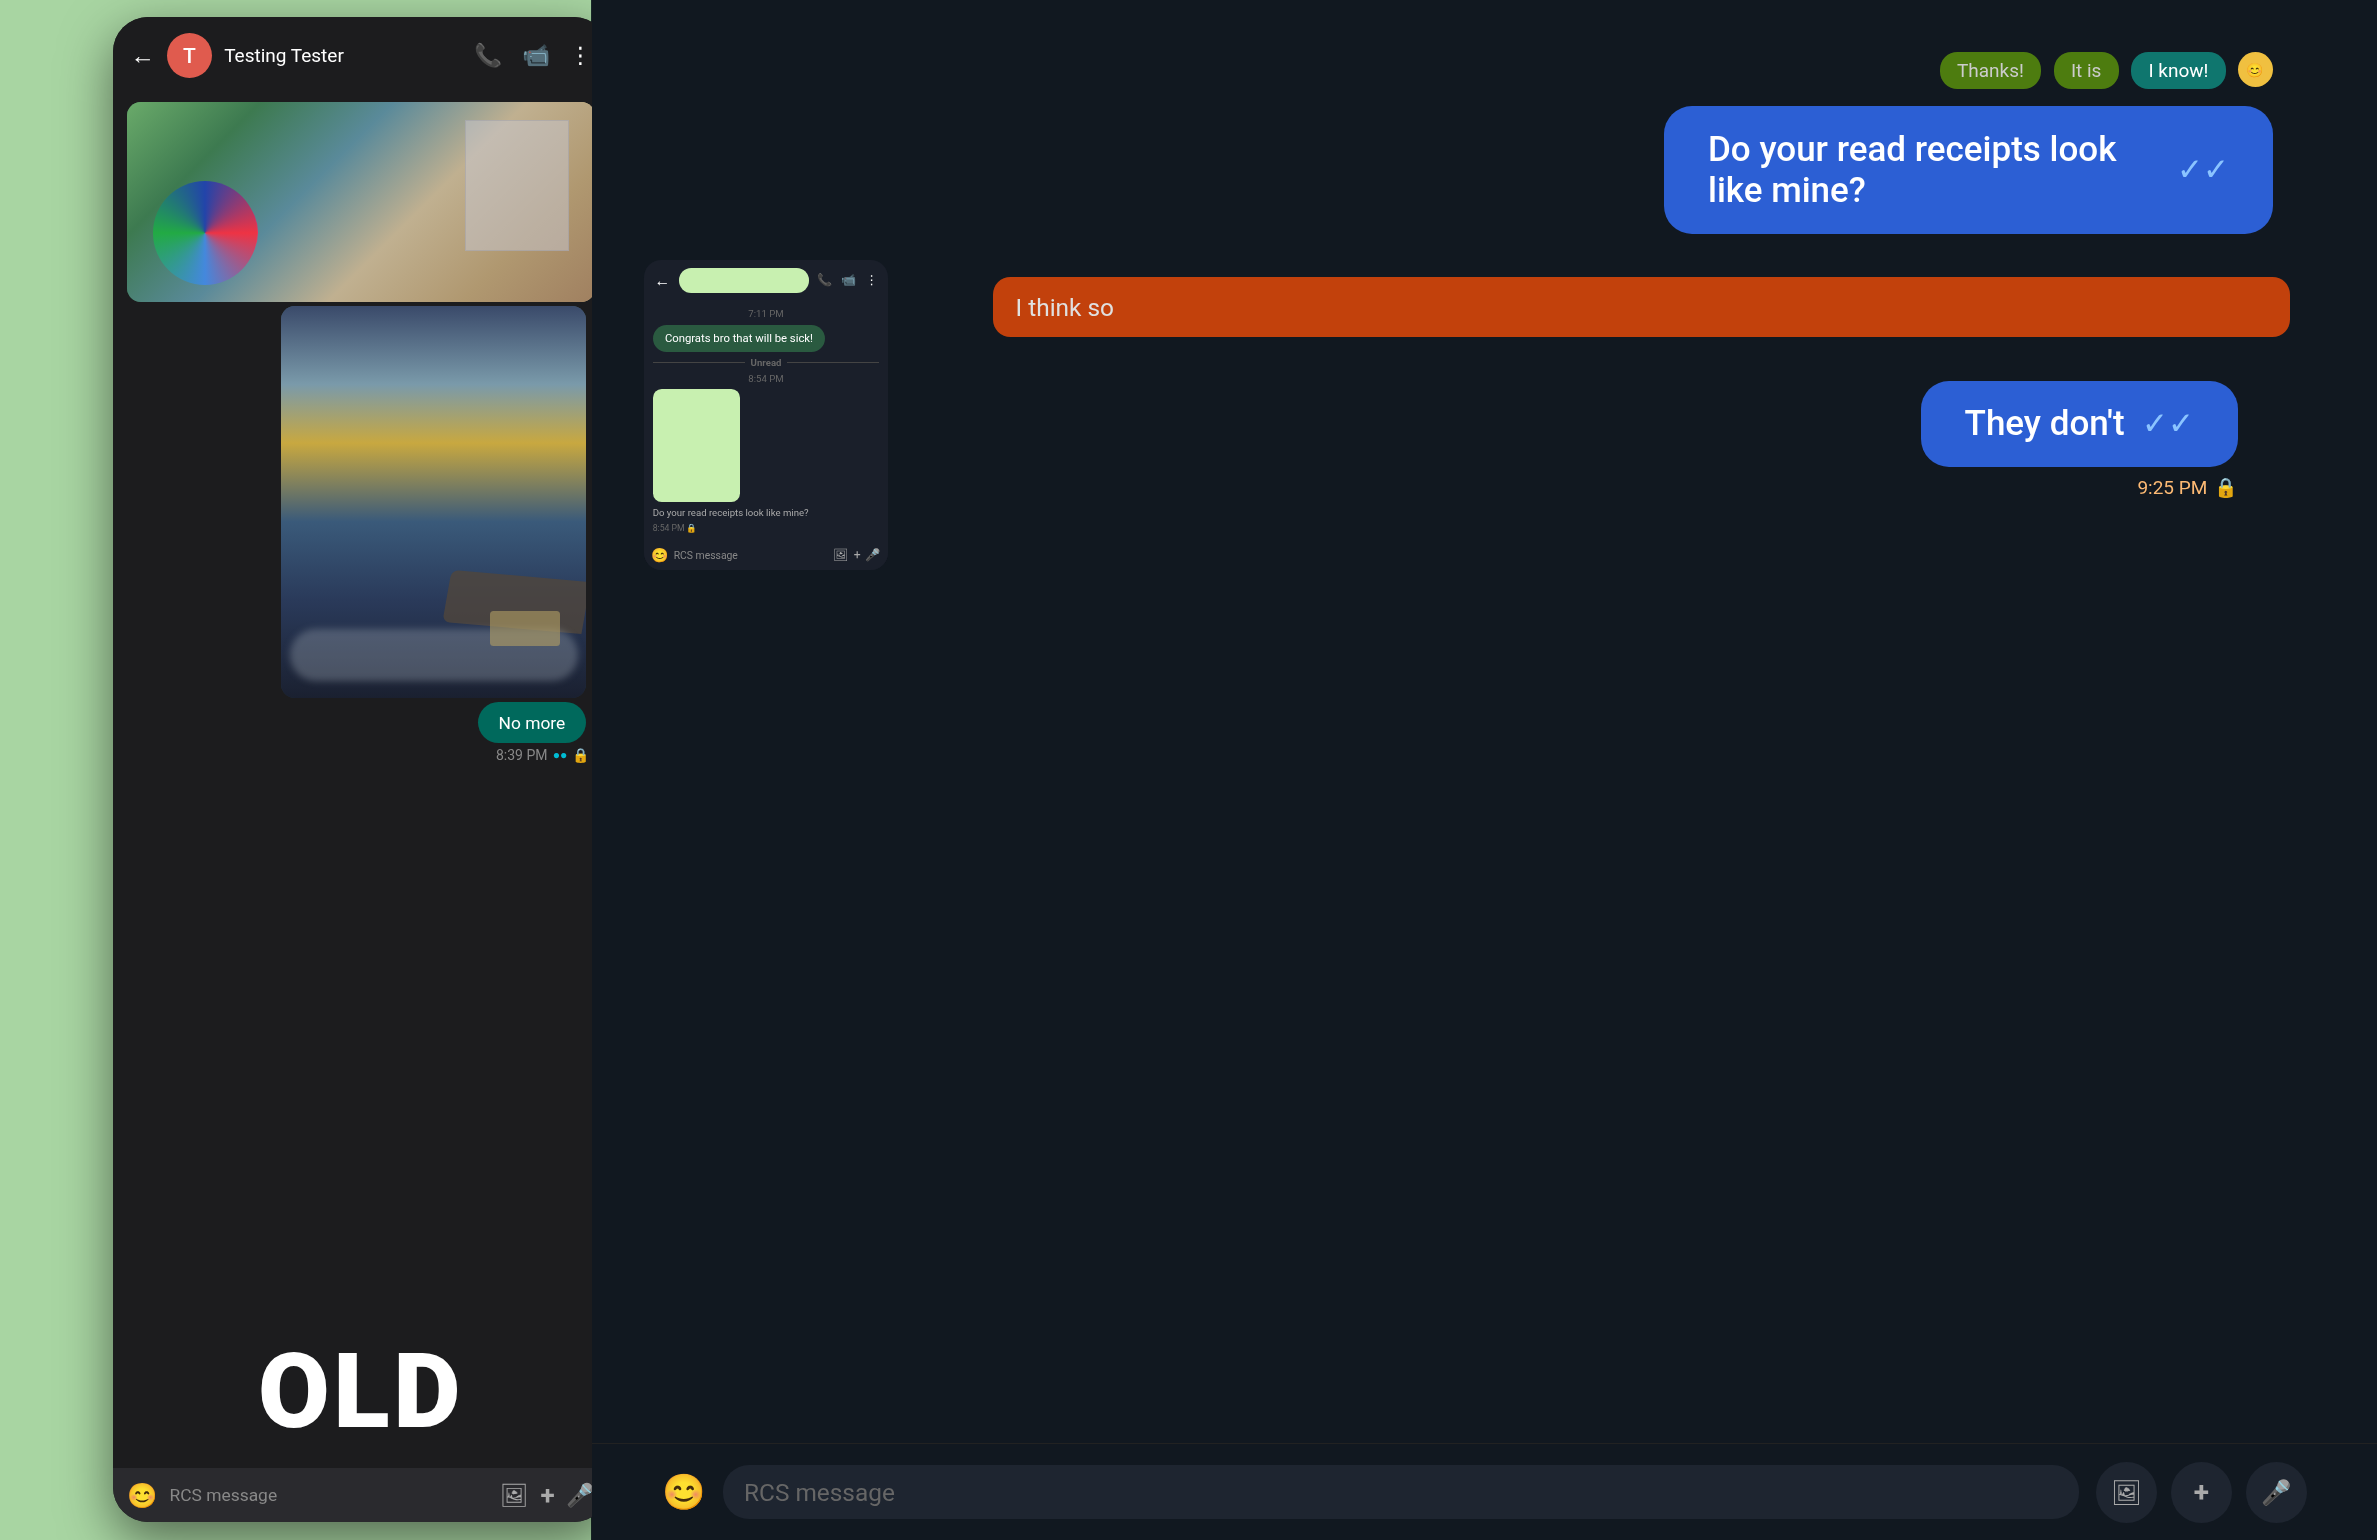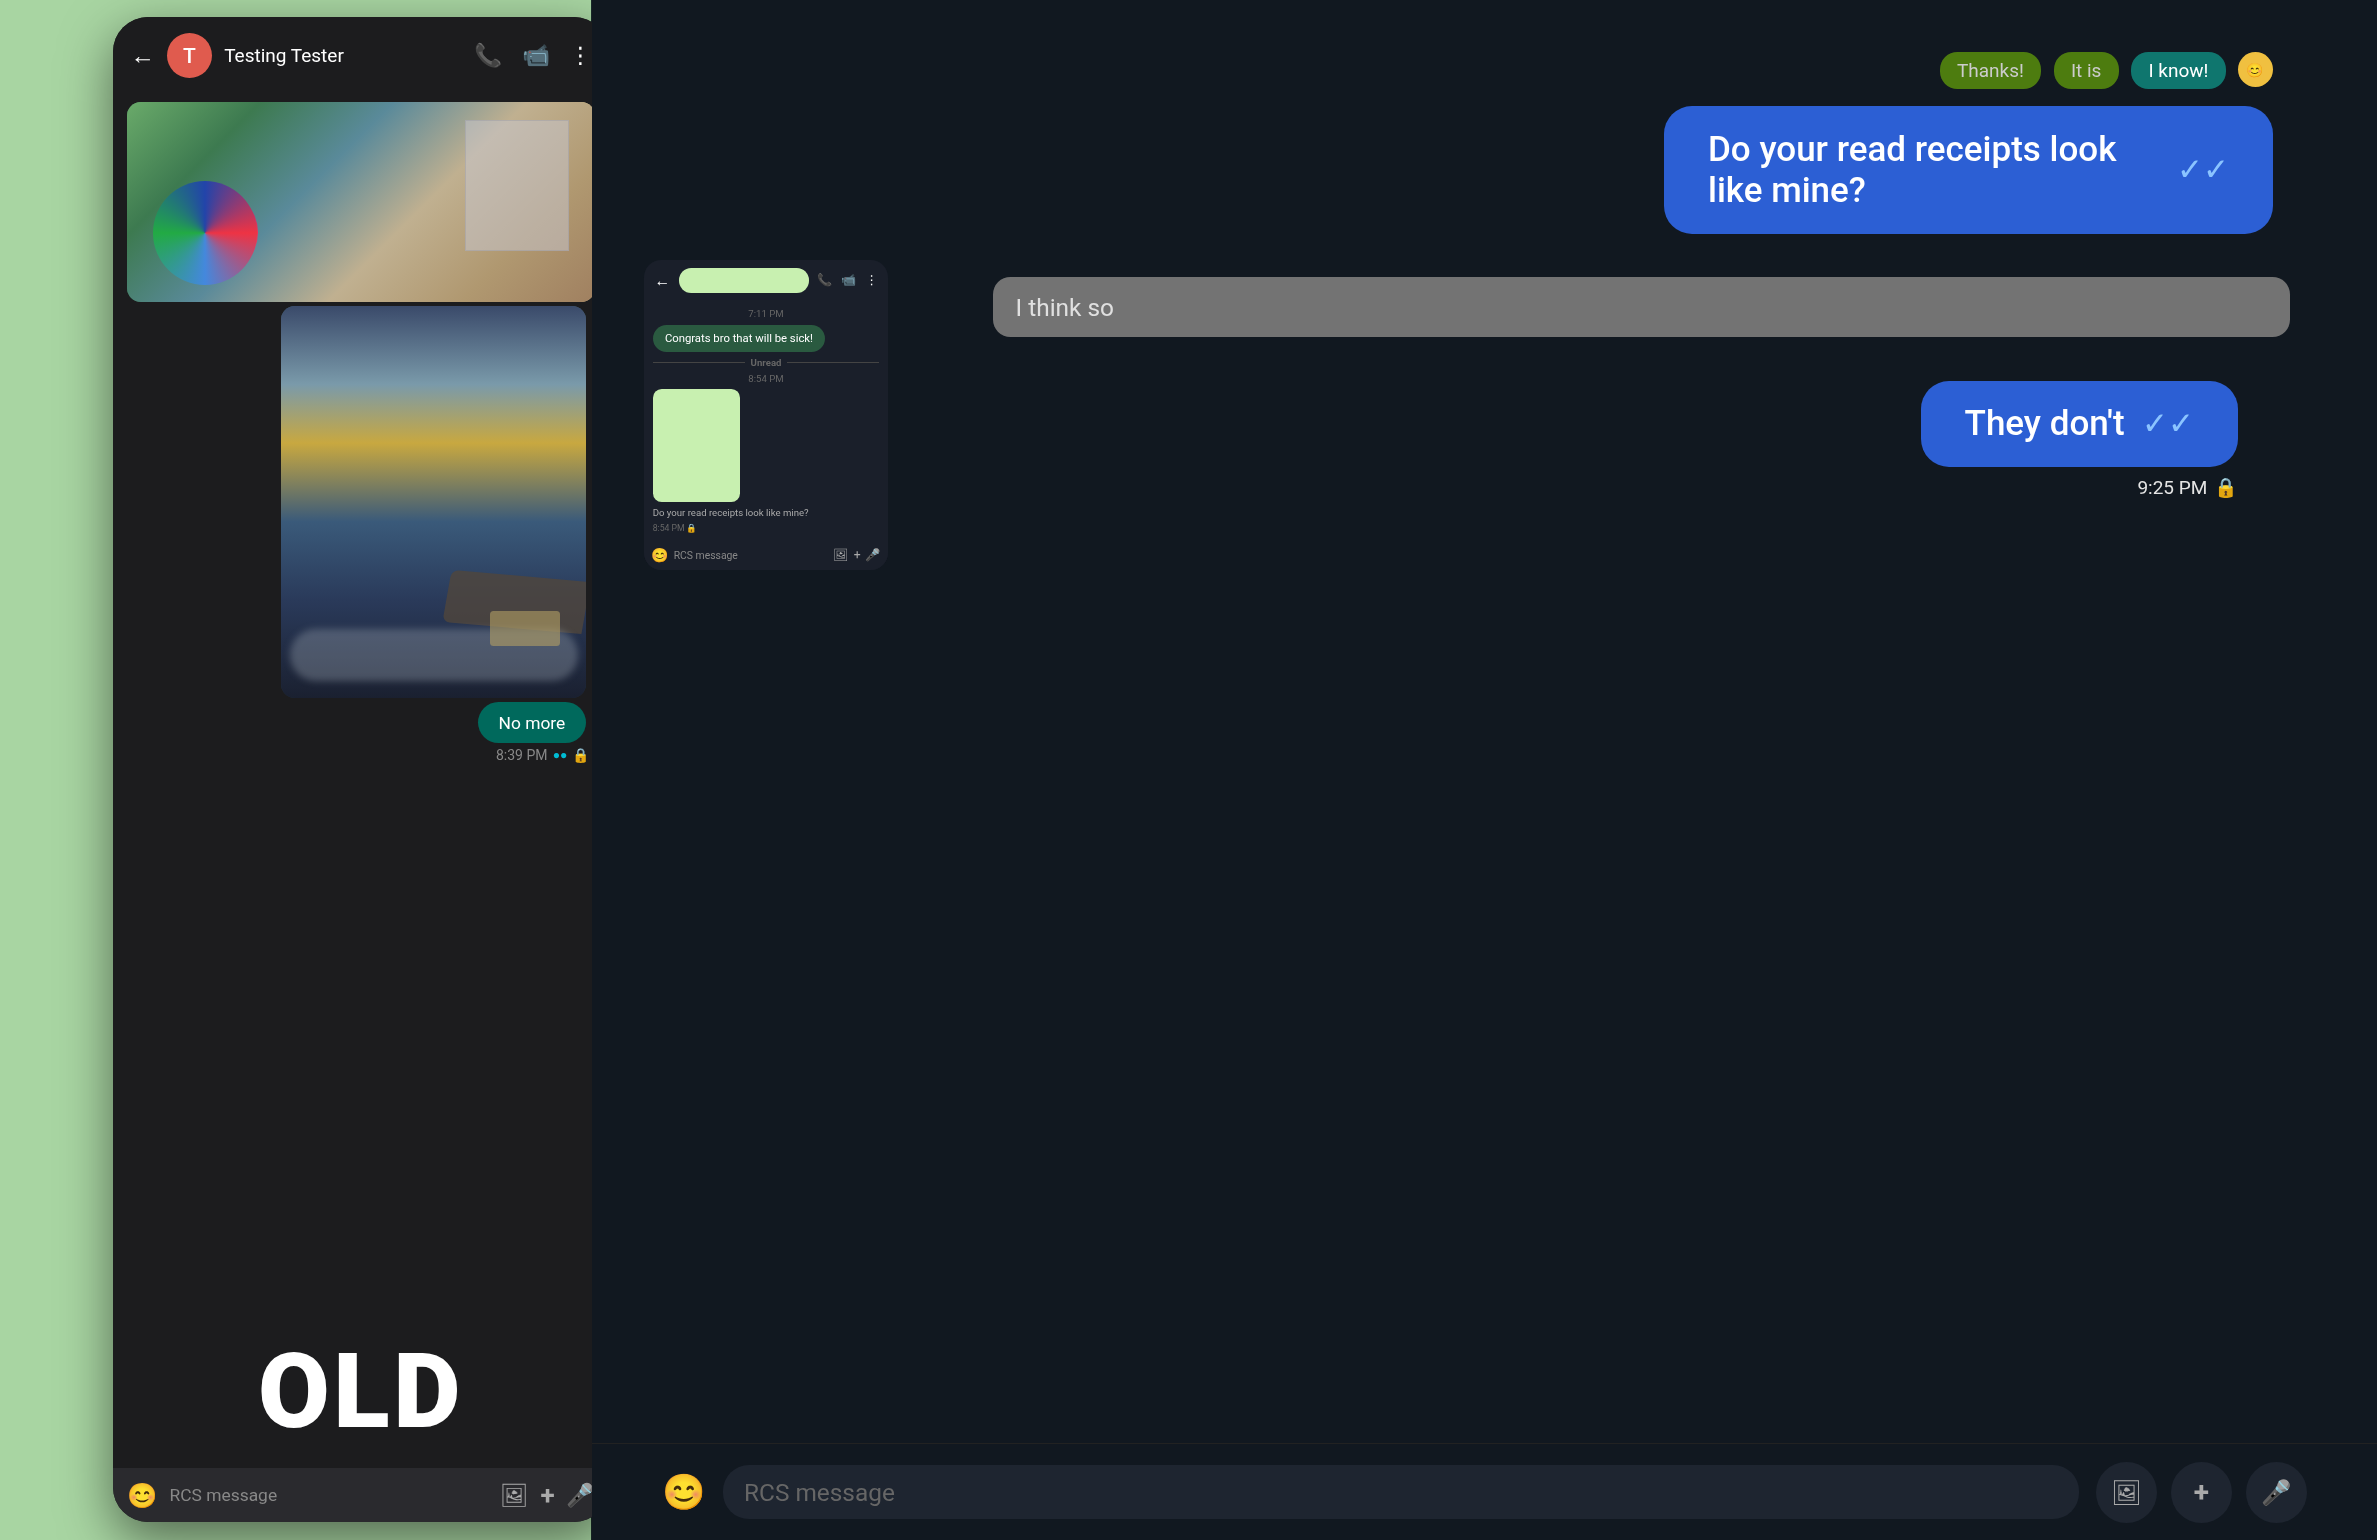"I think so" .typing-bubble { background: #737373 -> #c2410c }
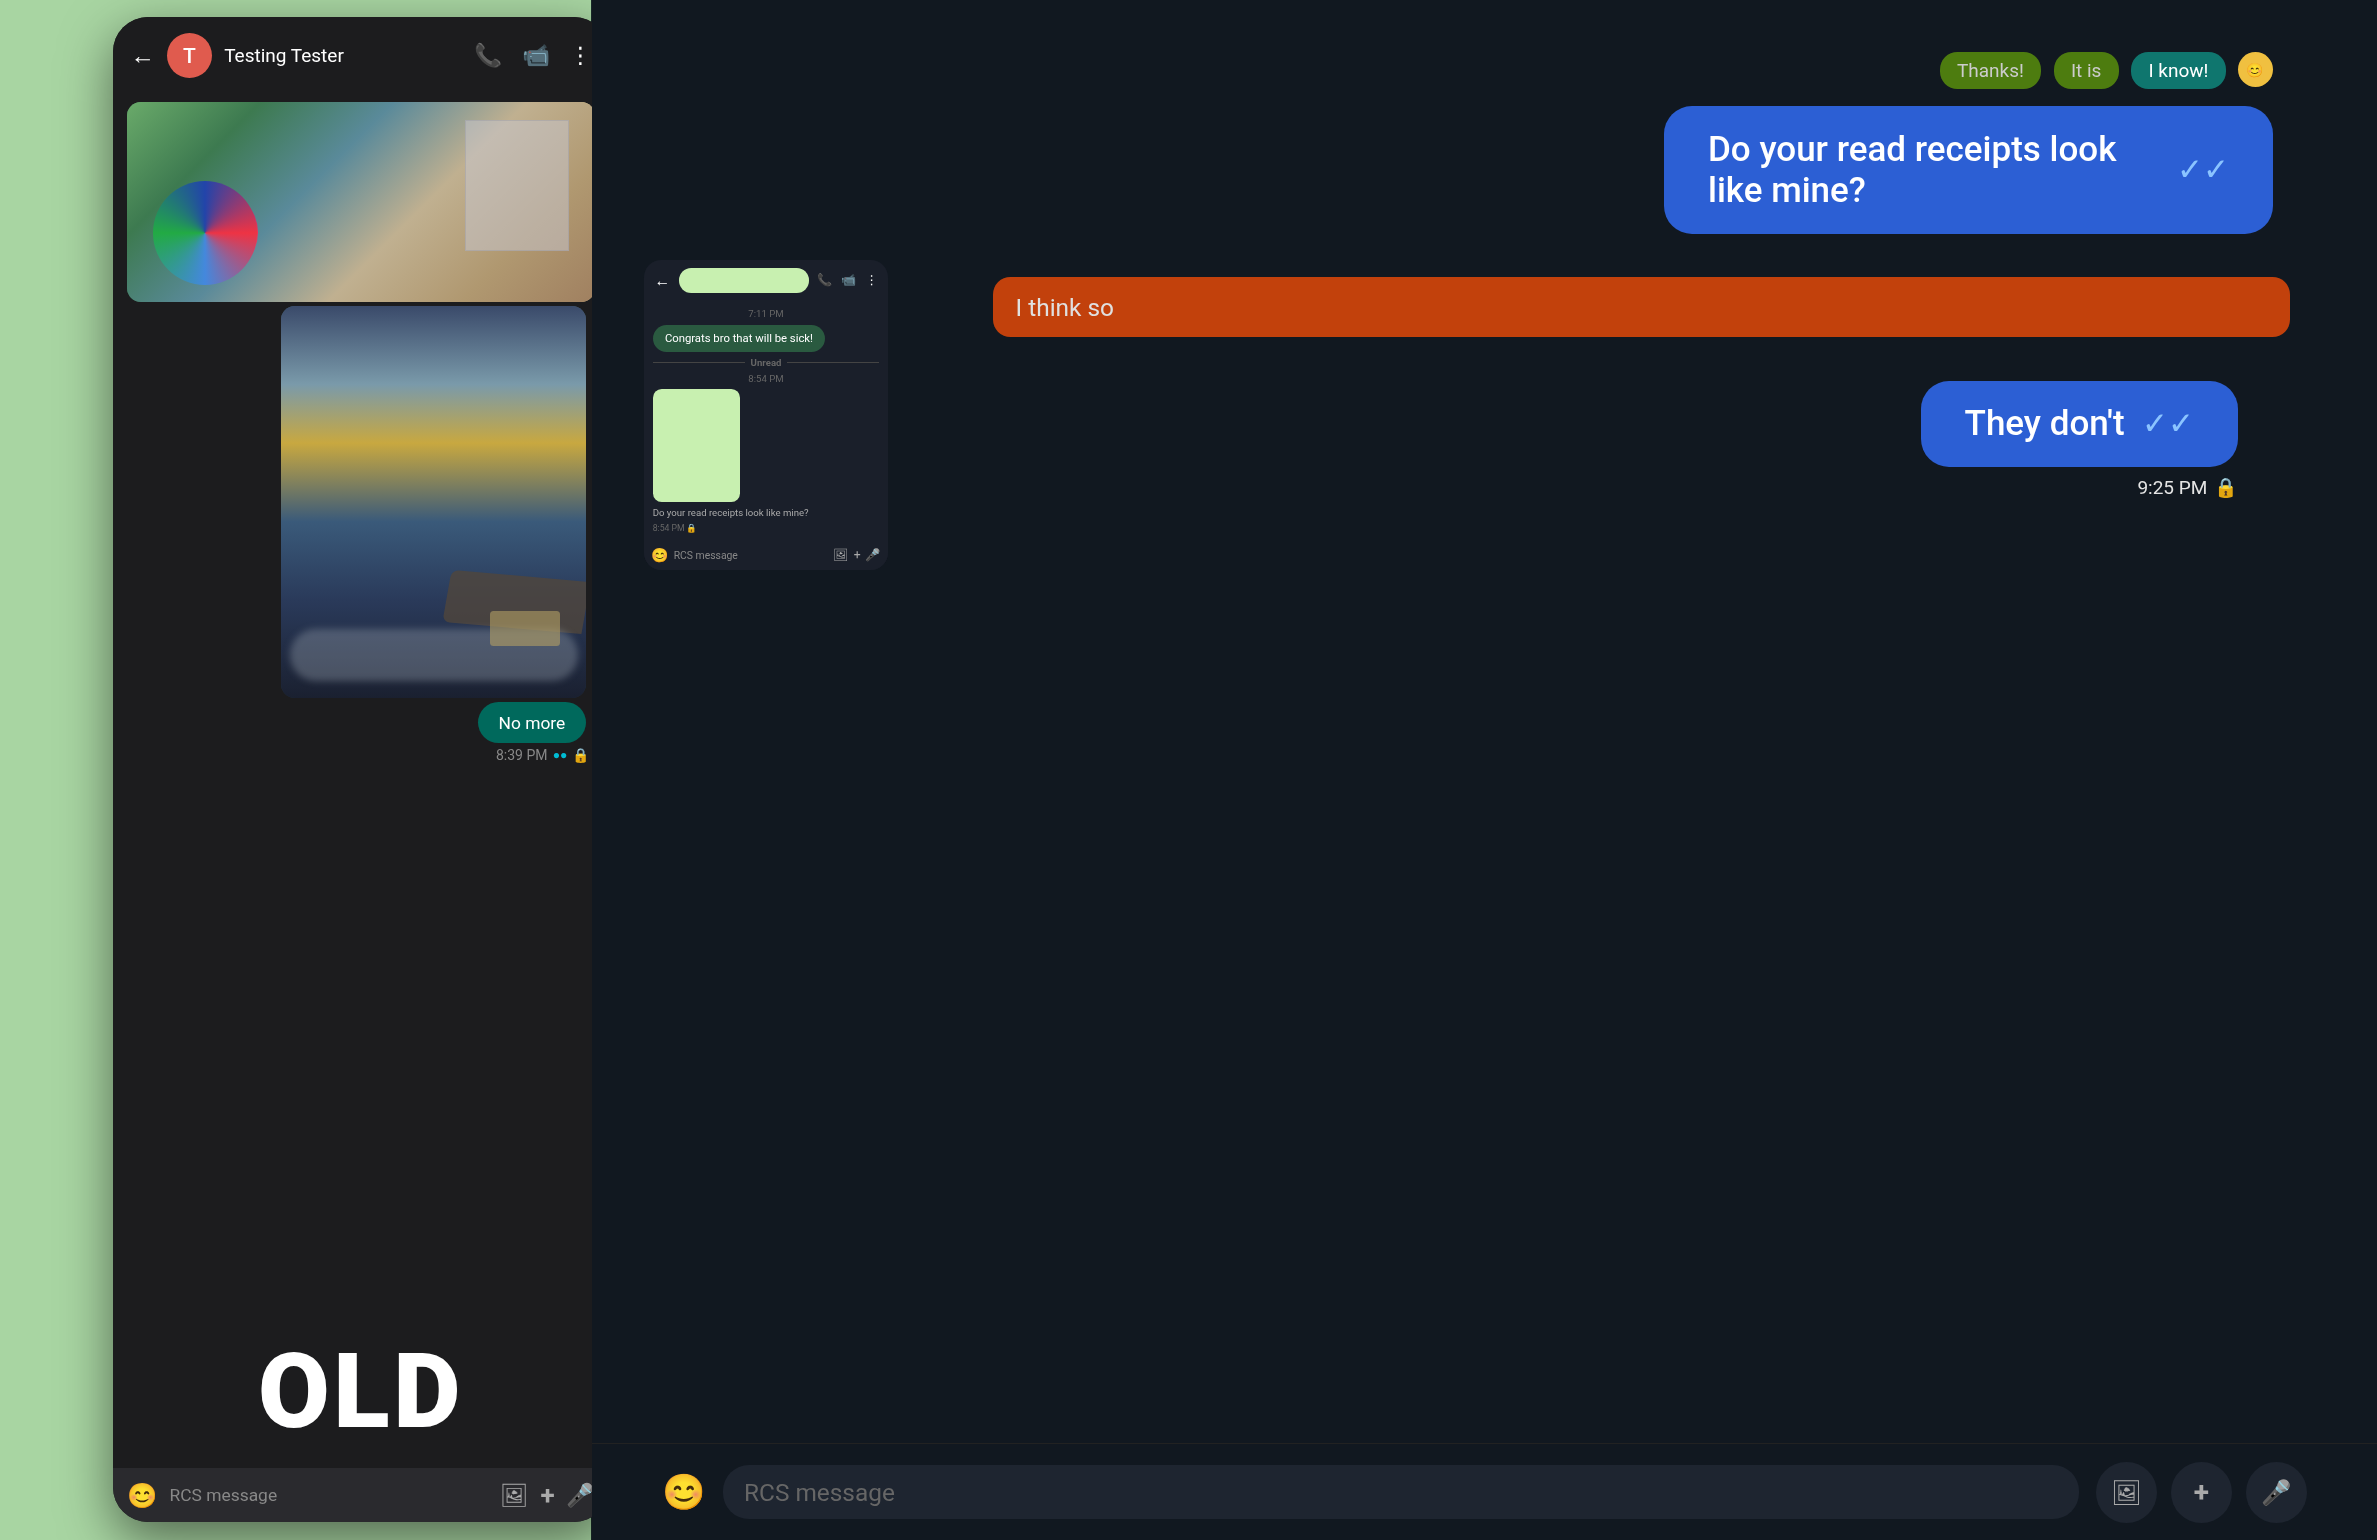"9:25 PM" .they-dont-time { color: #e5e5e5 -> #fdba74 }
